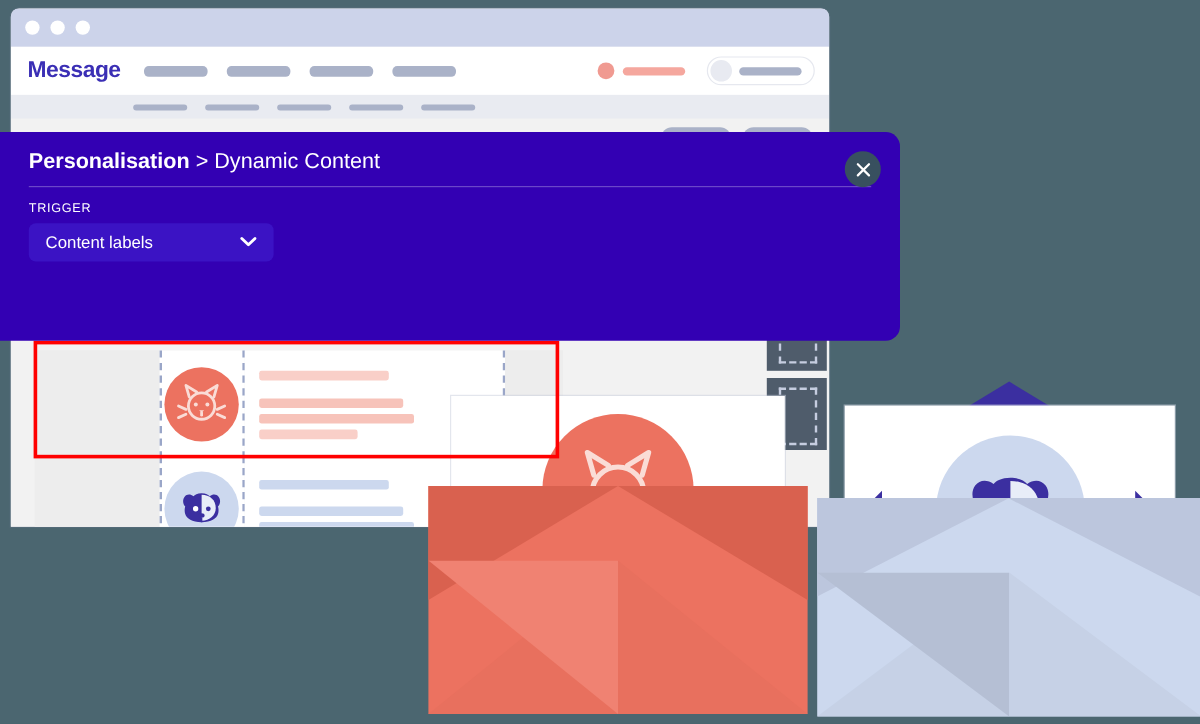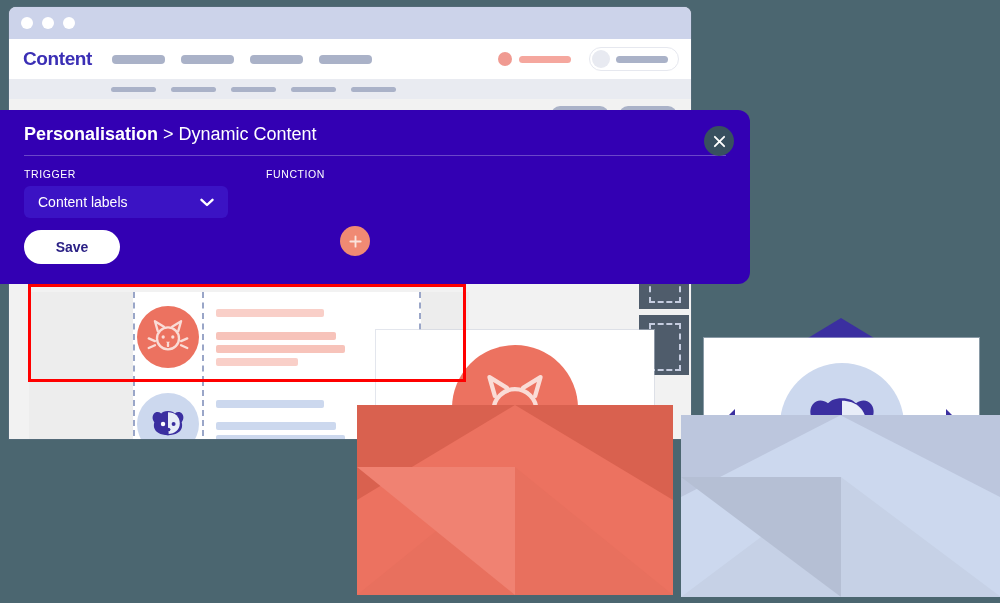"Content" div.logo { text: Content -> Message }
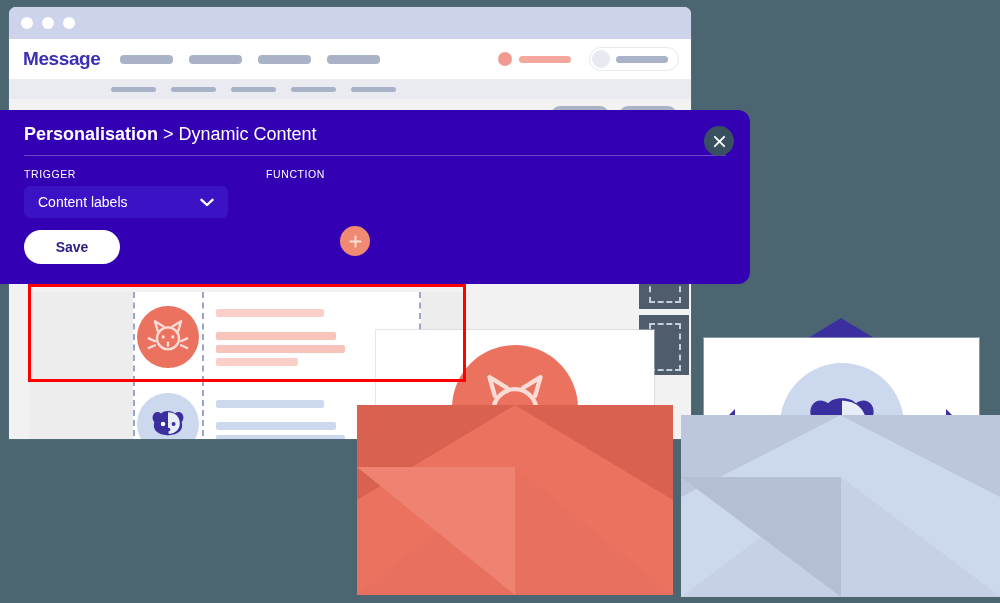"FUNCTION" div.field-label { html: <div>FUNCTION</div> -> none }
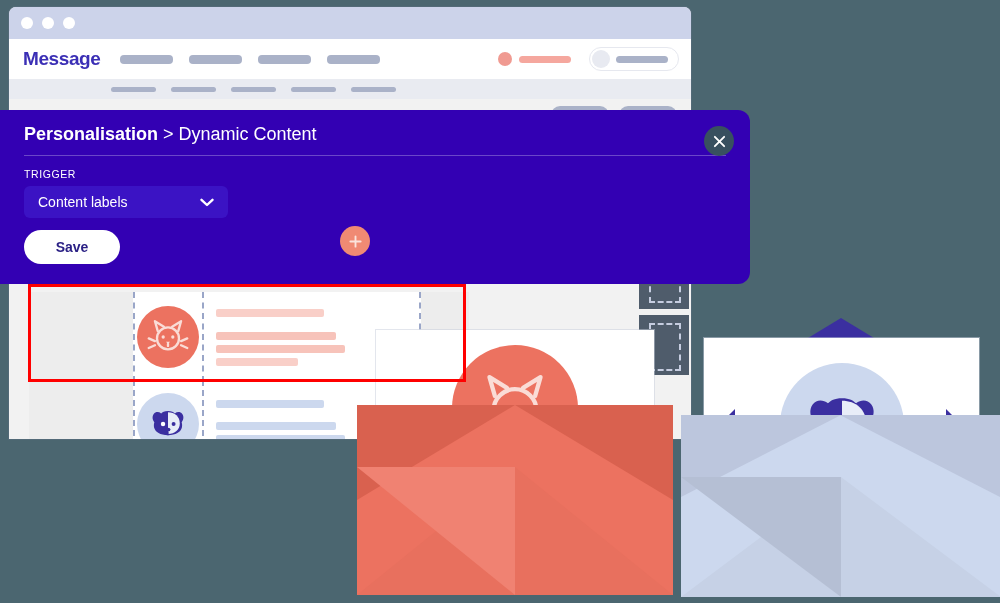"Save" div.modal-foot { html: <div> <button>Save</button> <div> <svg> <path></path> </svg> </div> </div> -> none }
